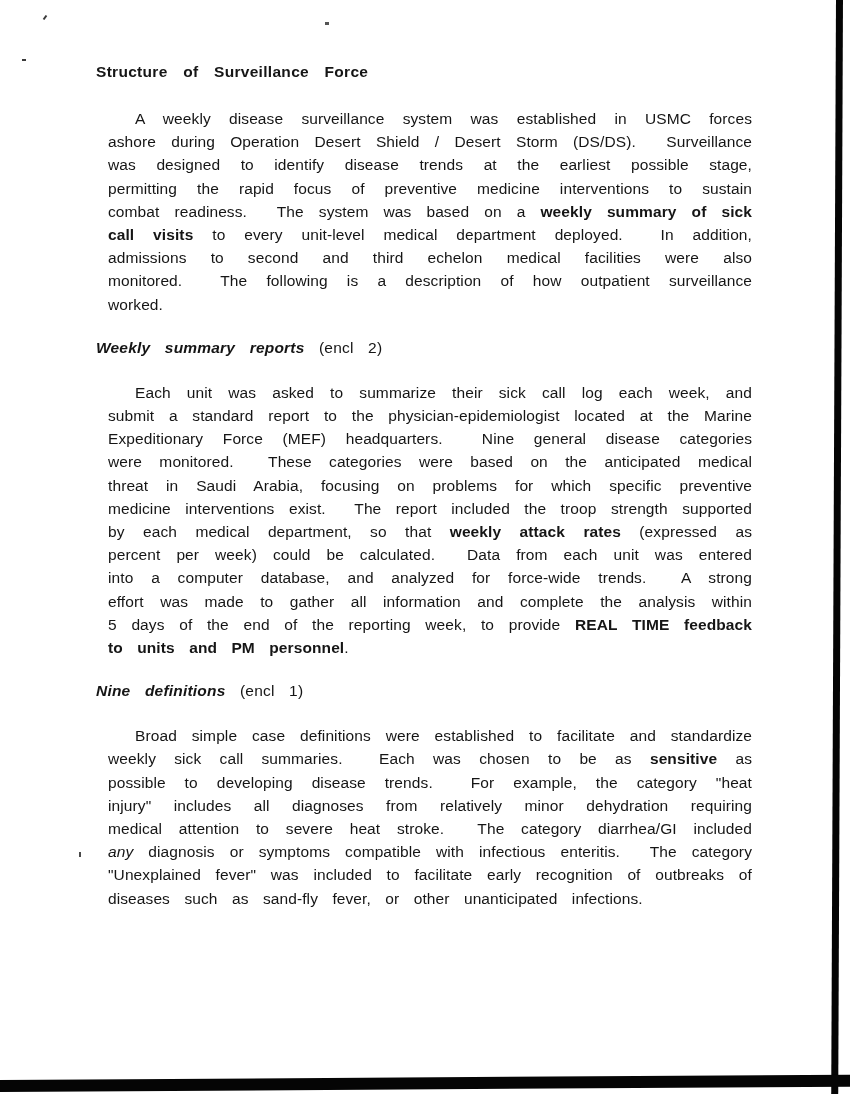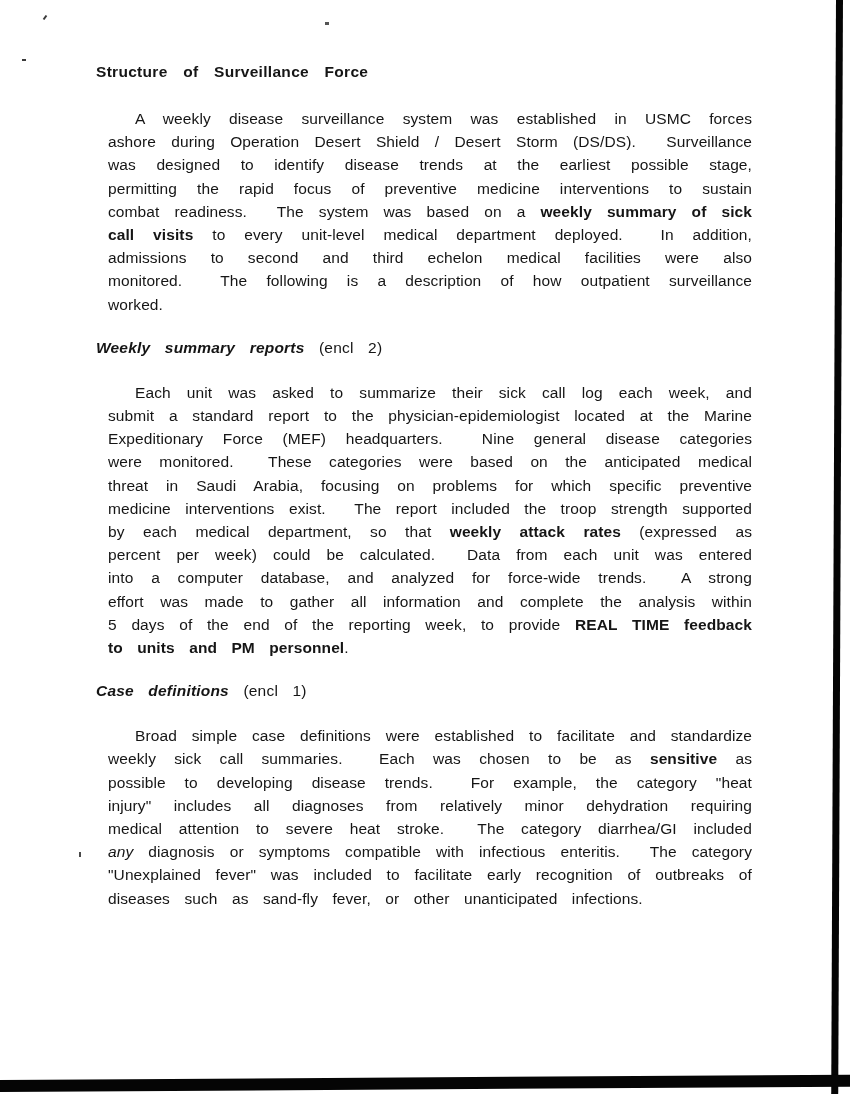"Case definitions" span.hb { text: Case -> Nine }
